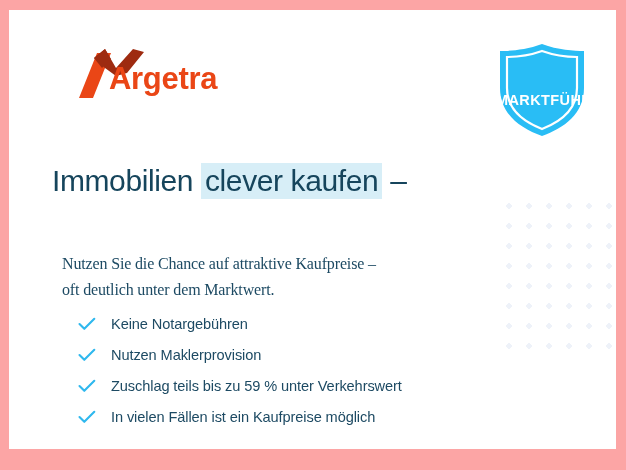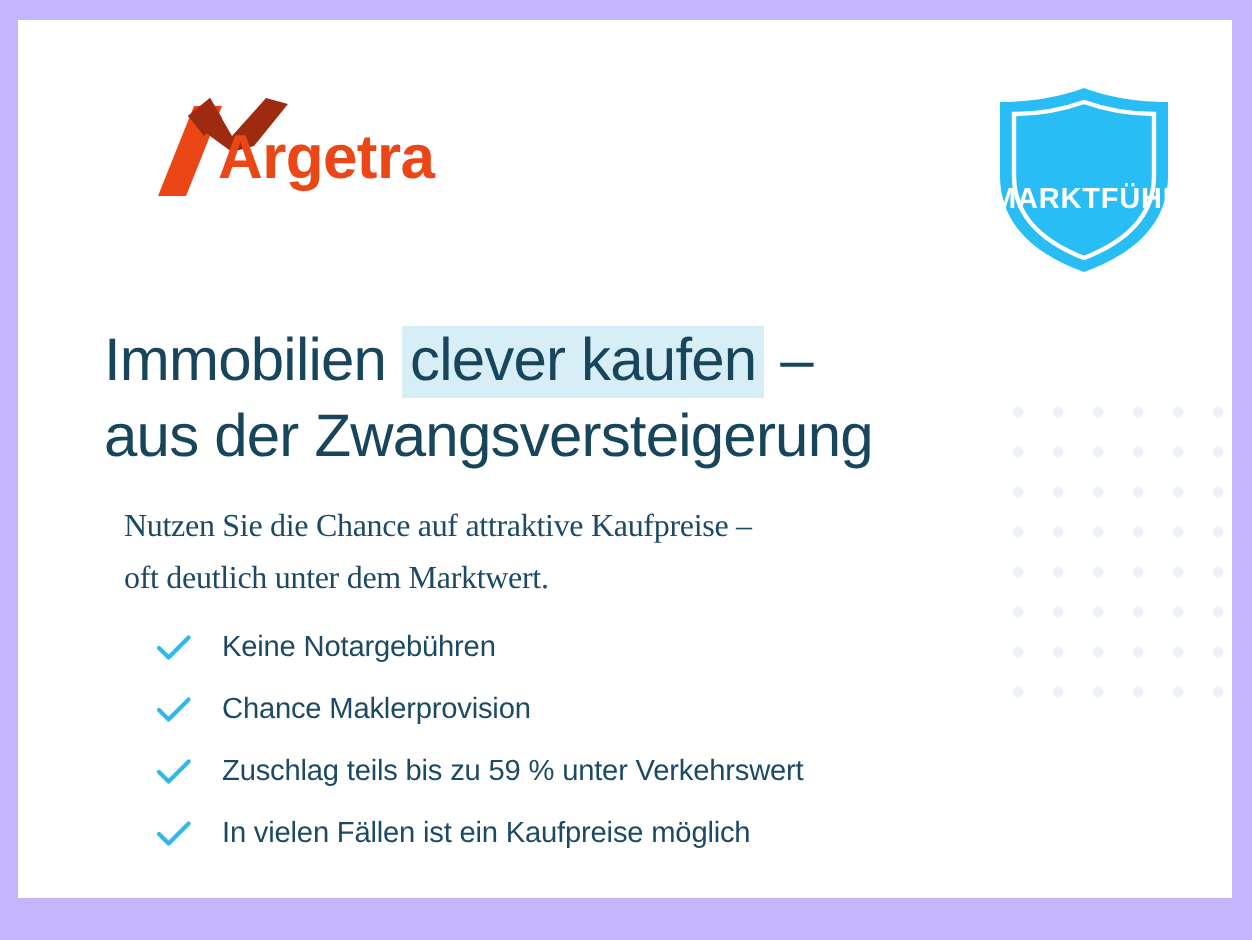"Argetra" #ad-banner { background: #c4b5fd -> #fca5a5 }
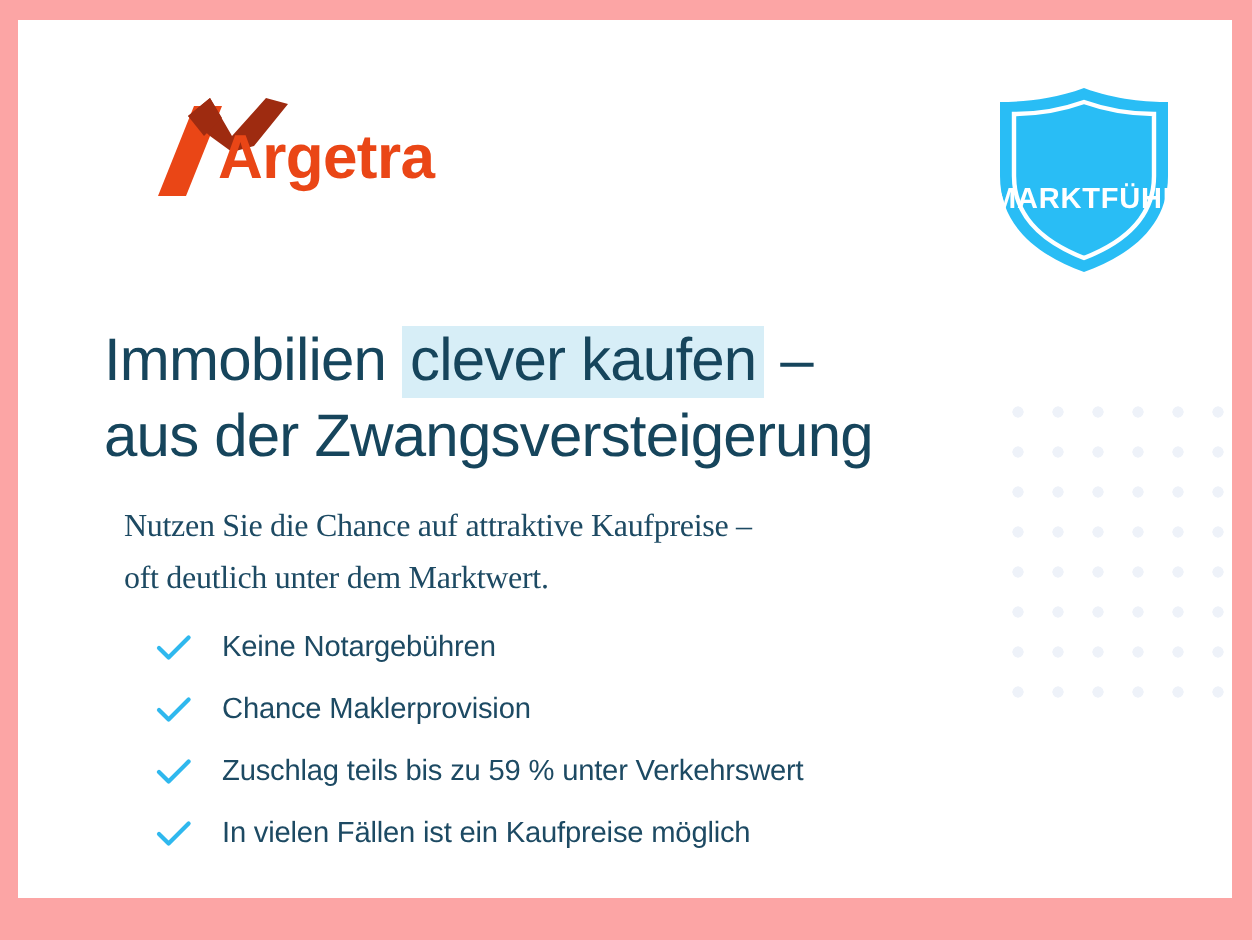"aus der Zwangsversteigerung" span.headline-line { html: <span>aus der Zwangsversteigerung</span> -> none }
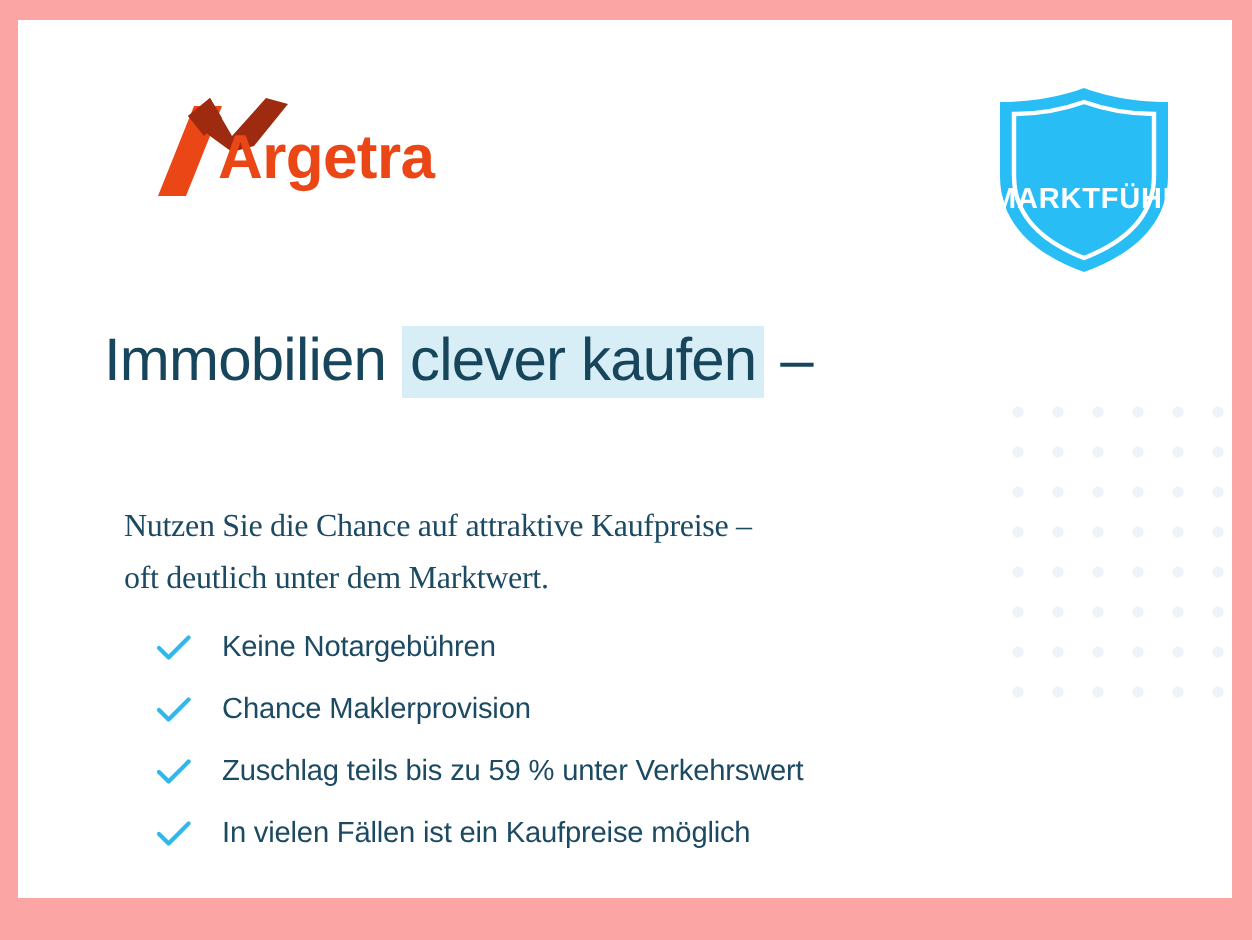"Chance Maklerprovision" span.benefit-label { text: Chance -> Nutzen }
